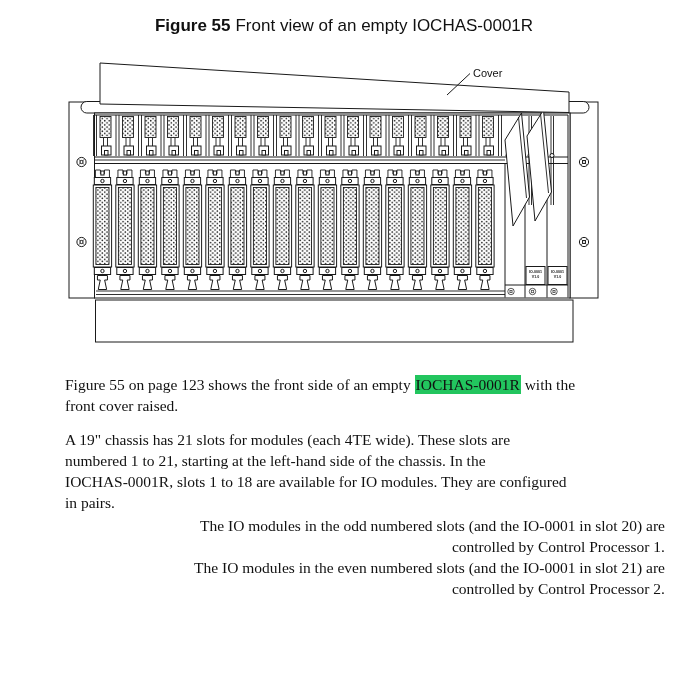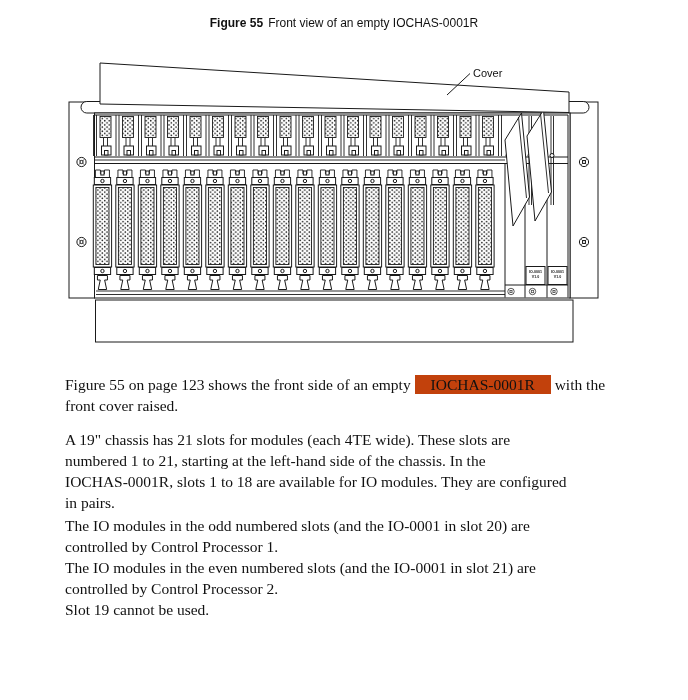"Figure 55 Front view of" .caption { font-size: 12px -> 17px }
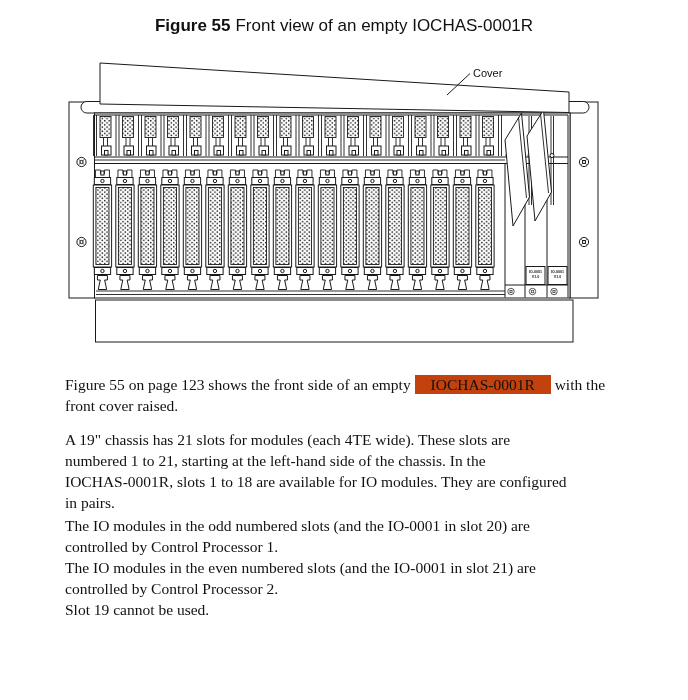"IOCHAS-0001R" .hl { background: #c2410c -> #22c55e; padding: 1px 16px -> 1px 1px }
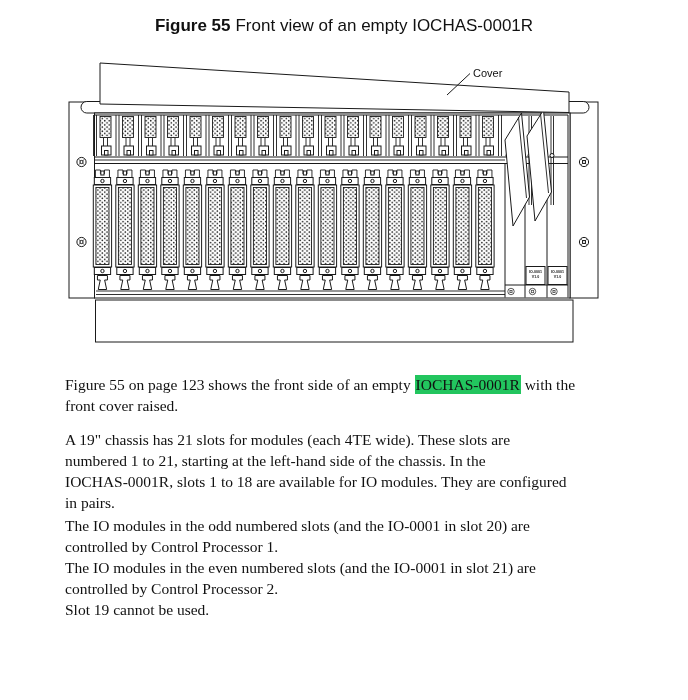"The IO modules in the" .bodytext p.p3 { margin-bottom: 0 -> 19px; text-align: none -> right }
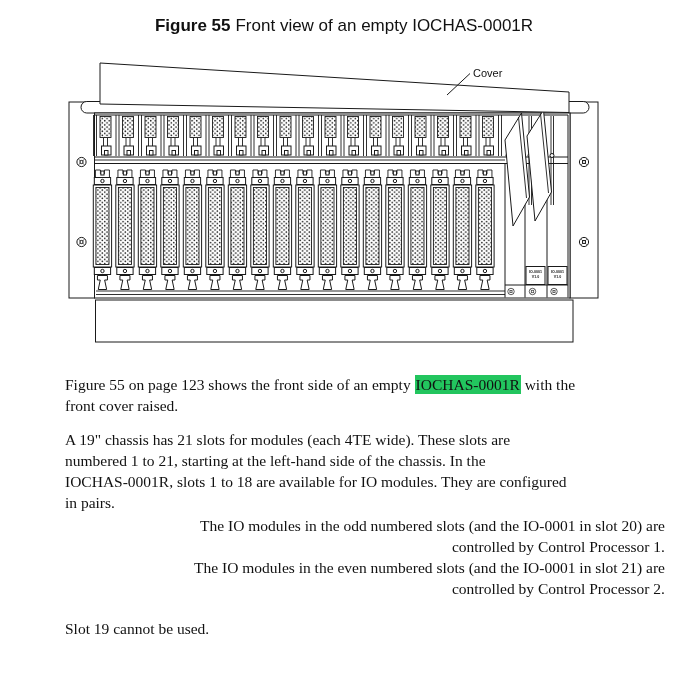"Slot 19 cannot be used." p.p4 { html: <p>Slot 19 cannot be used.</p> -> none }
